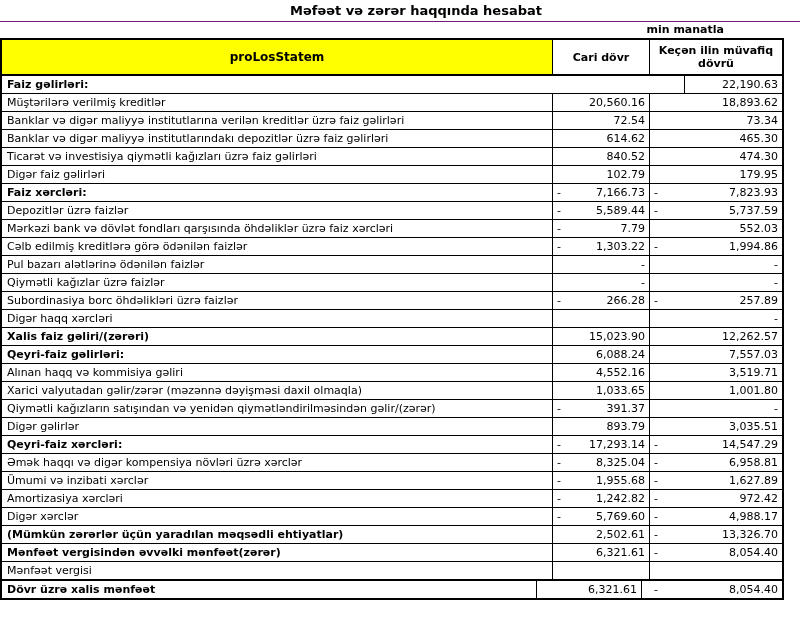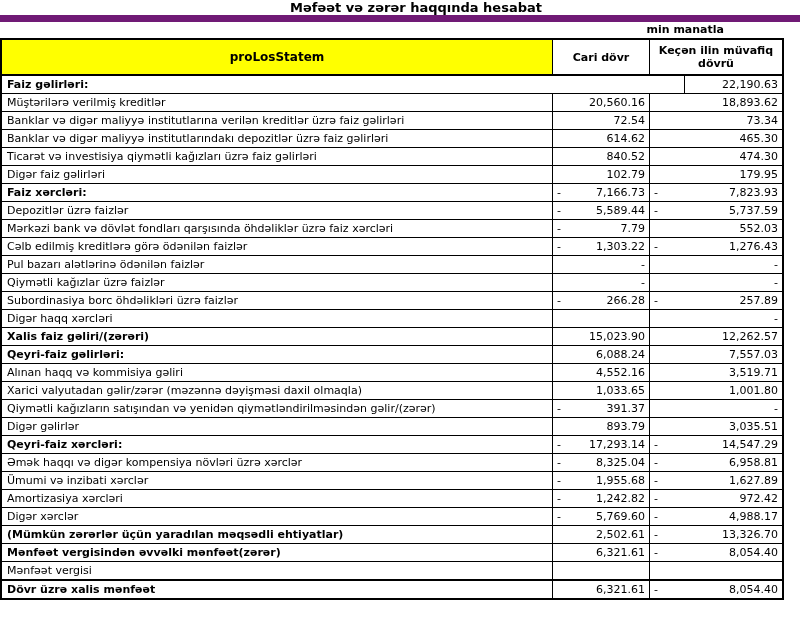"Məfəət və zərər haqqında hesabat" .title-bar { border-bottom: 7px solid #701a75 -> 1px solid #701a75 }
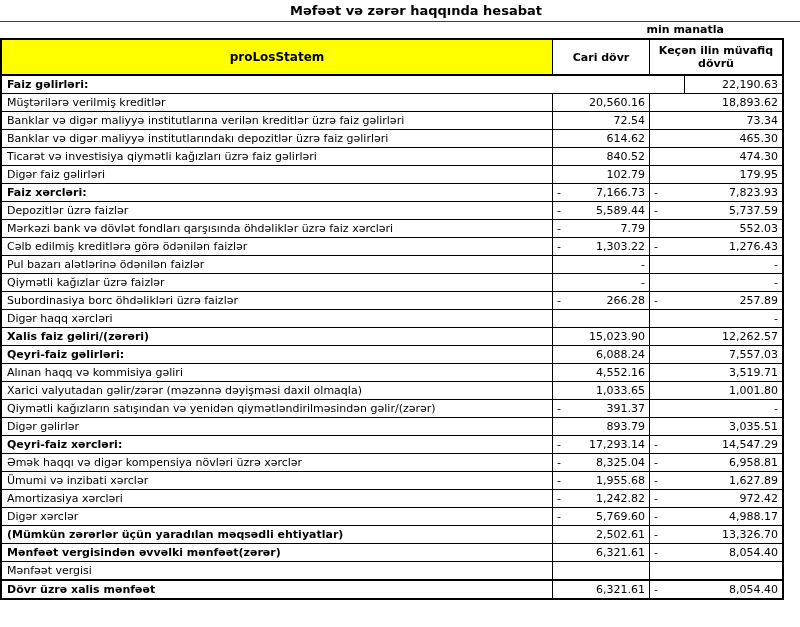"1,276.43" span.val { text: 1,276.43 -> 1,994.86 }
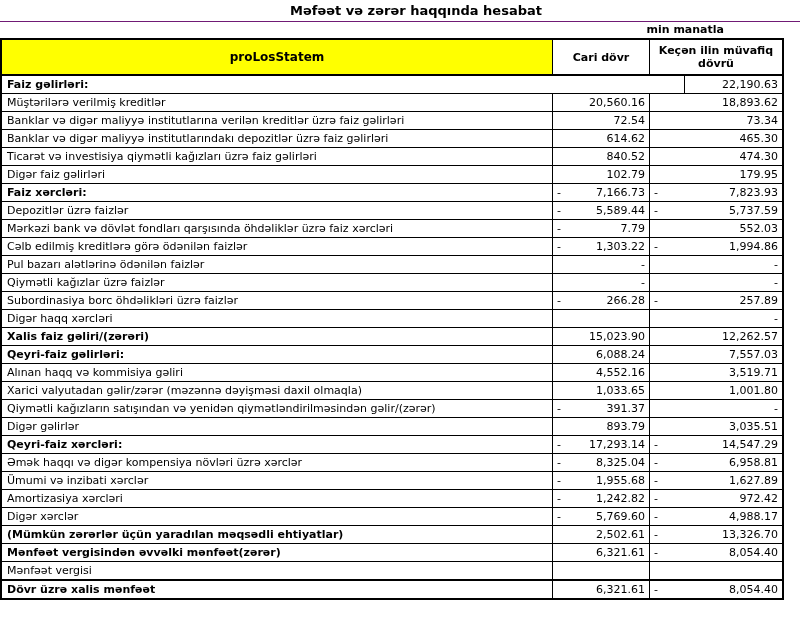"Dövr üzrə xalis mənfəət" .row:last-child { gap: none -> 8px }
